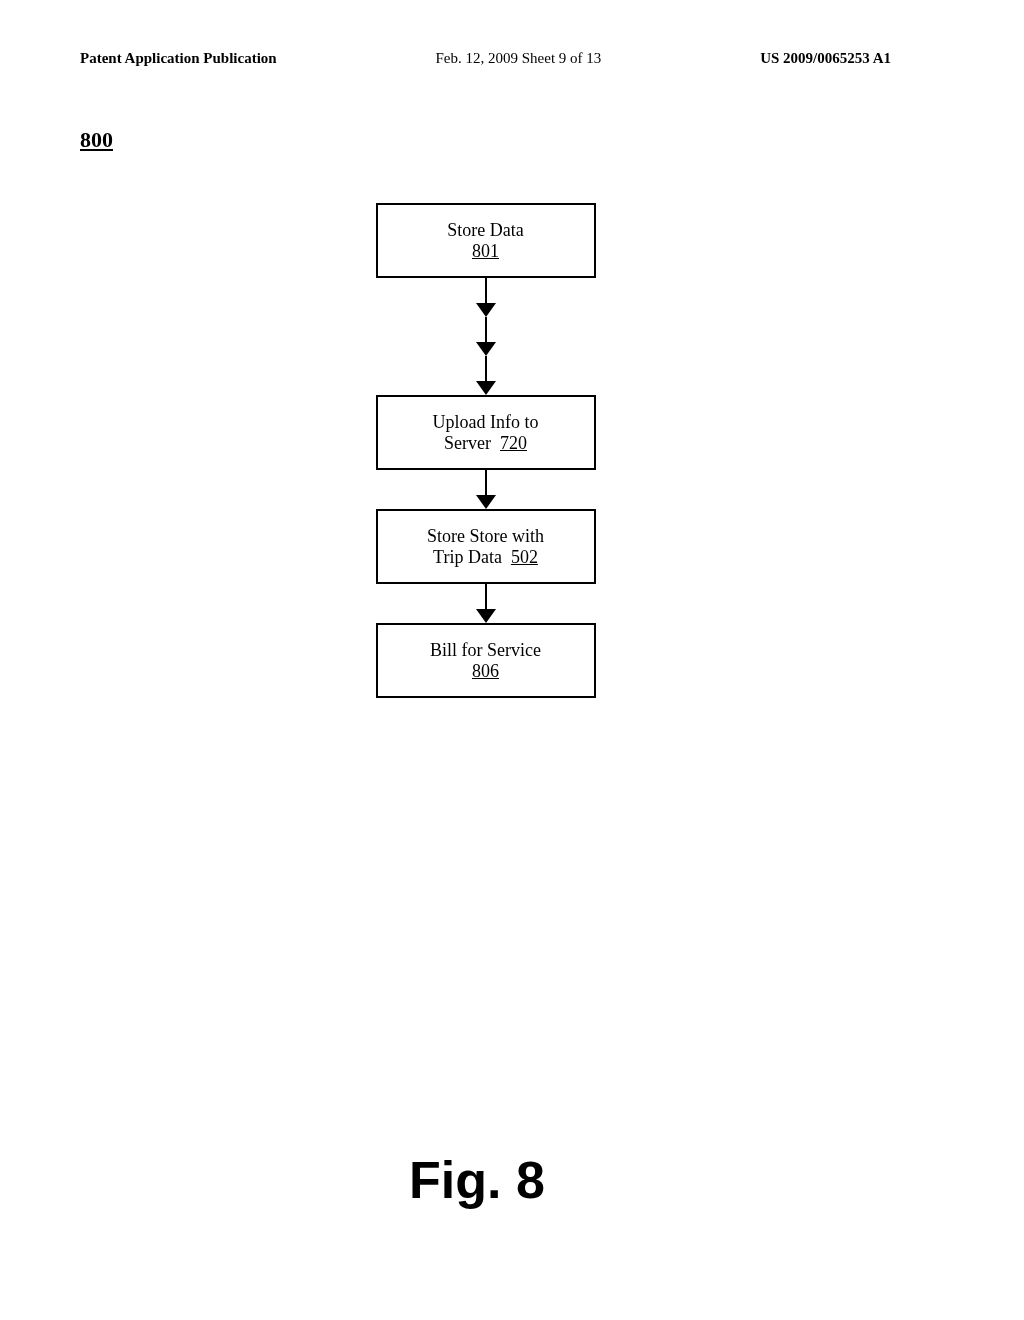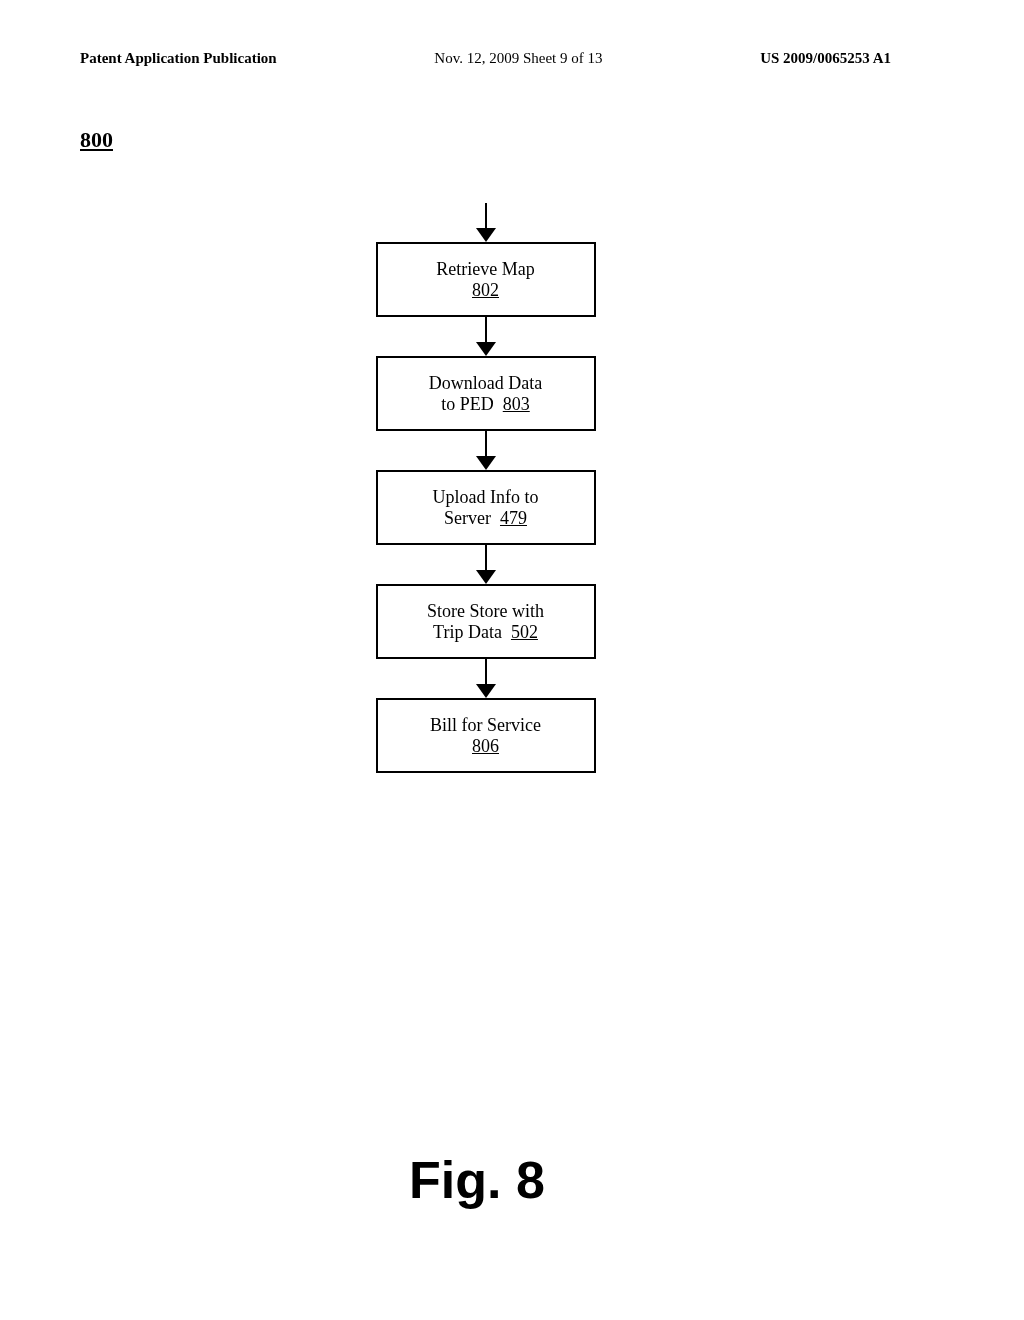"Nov. 12, 2009 Sheet 9" div.header-center { text: Nov -> Feb }
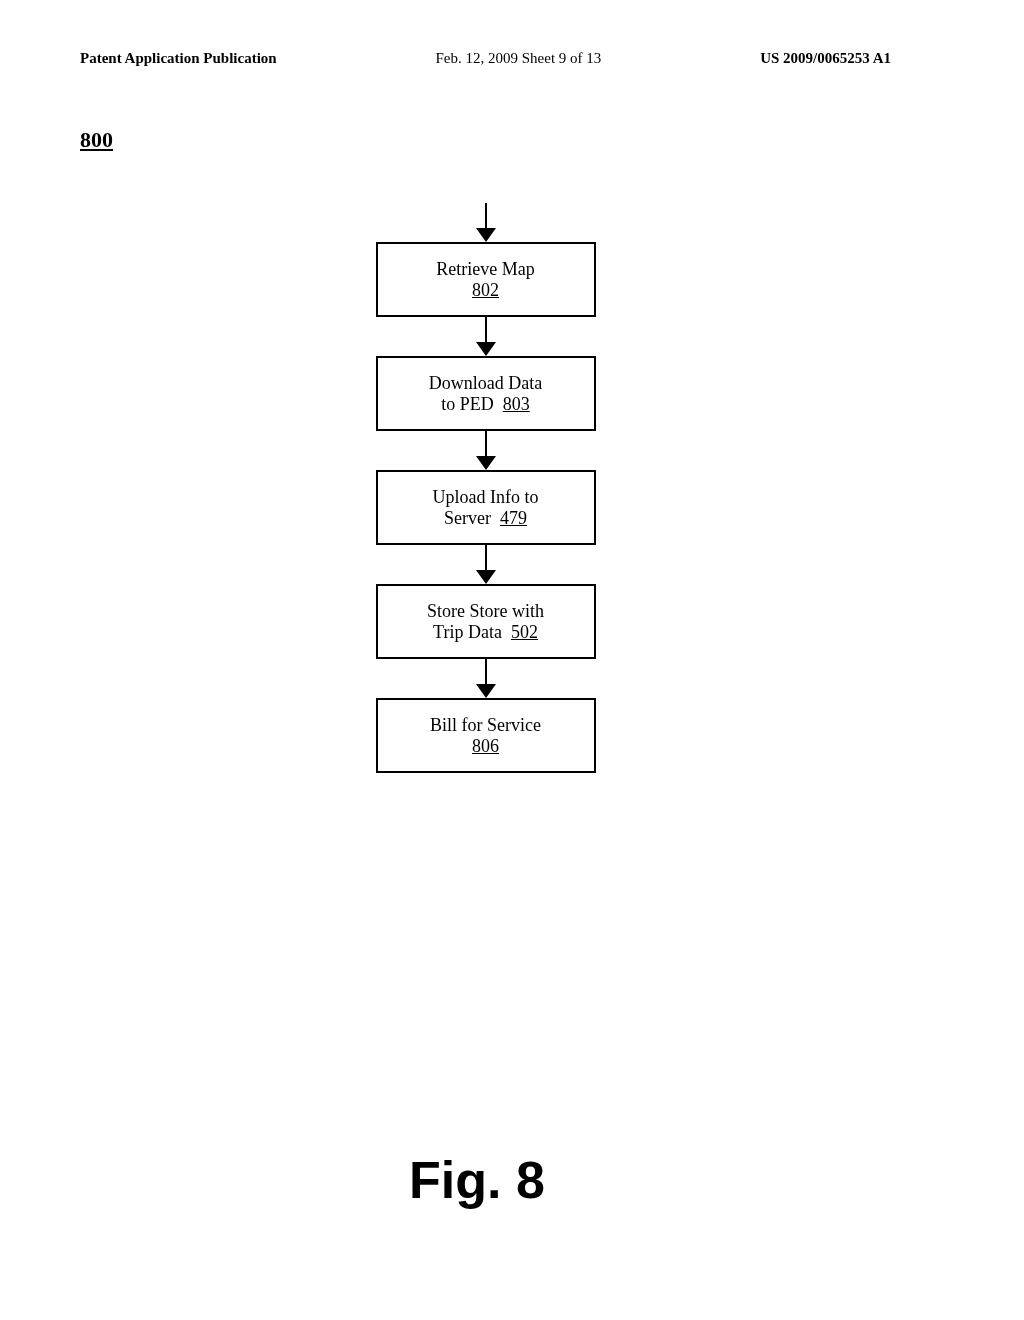"Store Data" div.flow-box { html: none -> <div> <span>Store Data</span> <span>801</span> </div> }
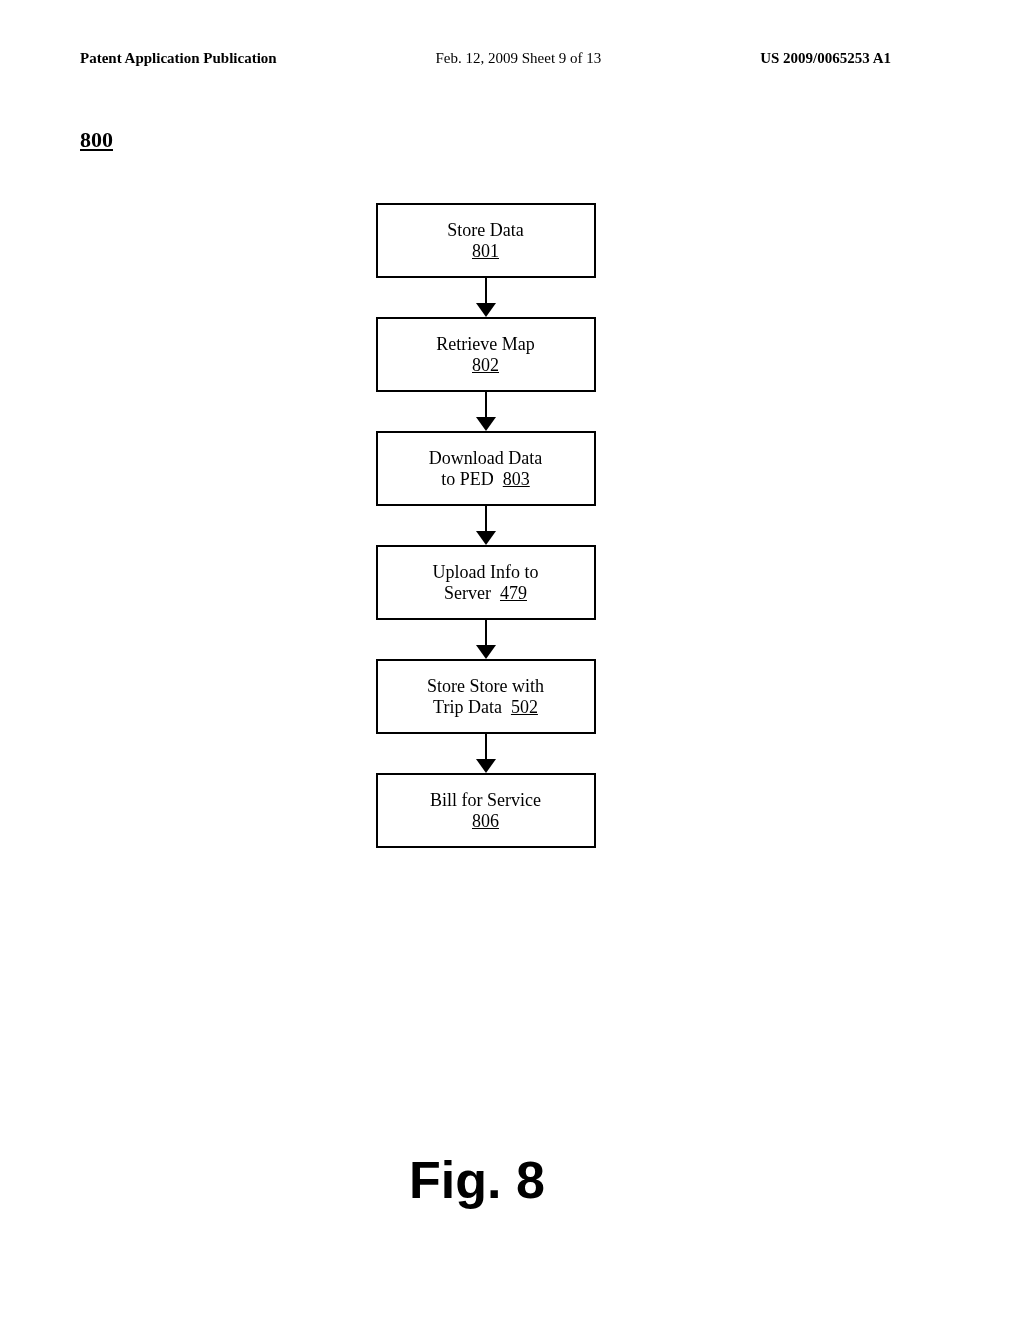"Retrieve Map" div.flow-box { html: <div> <span>Retrieve Map</span> <span>802</span> </div> -> none }
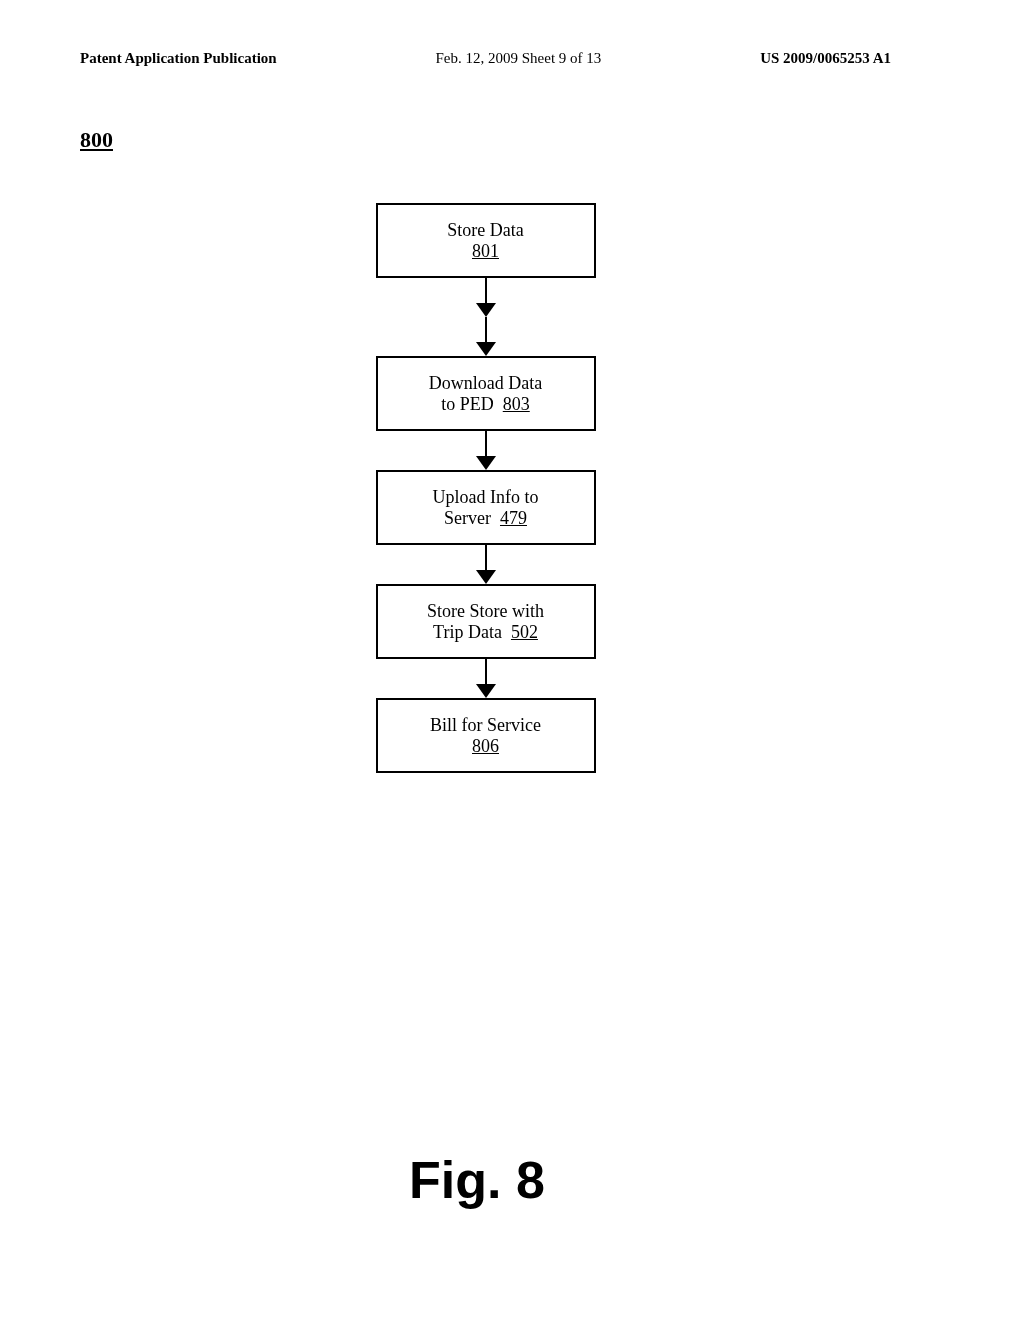"Download Data" div.flow-box { html: <div> <span>Download Data</span> <span>to PED &nbsp;<span>803</span></span> </div> -> none }
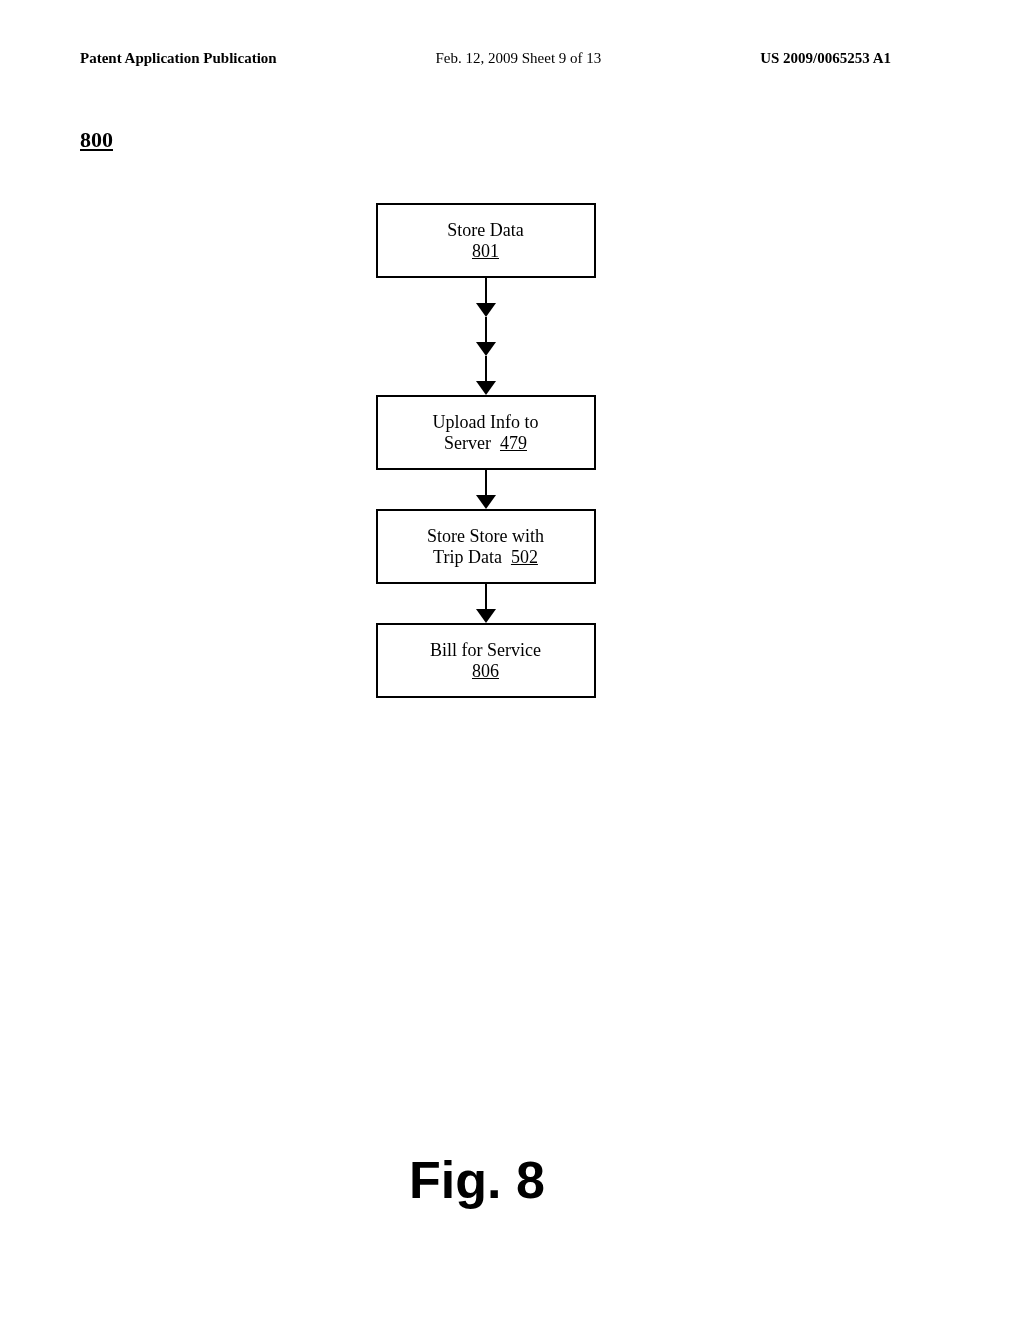"479" span.box-number { text: 479 -> 720 }
